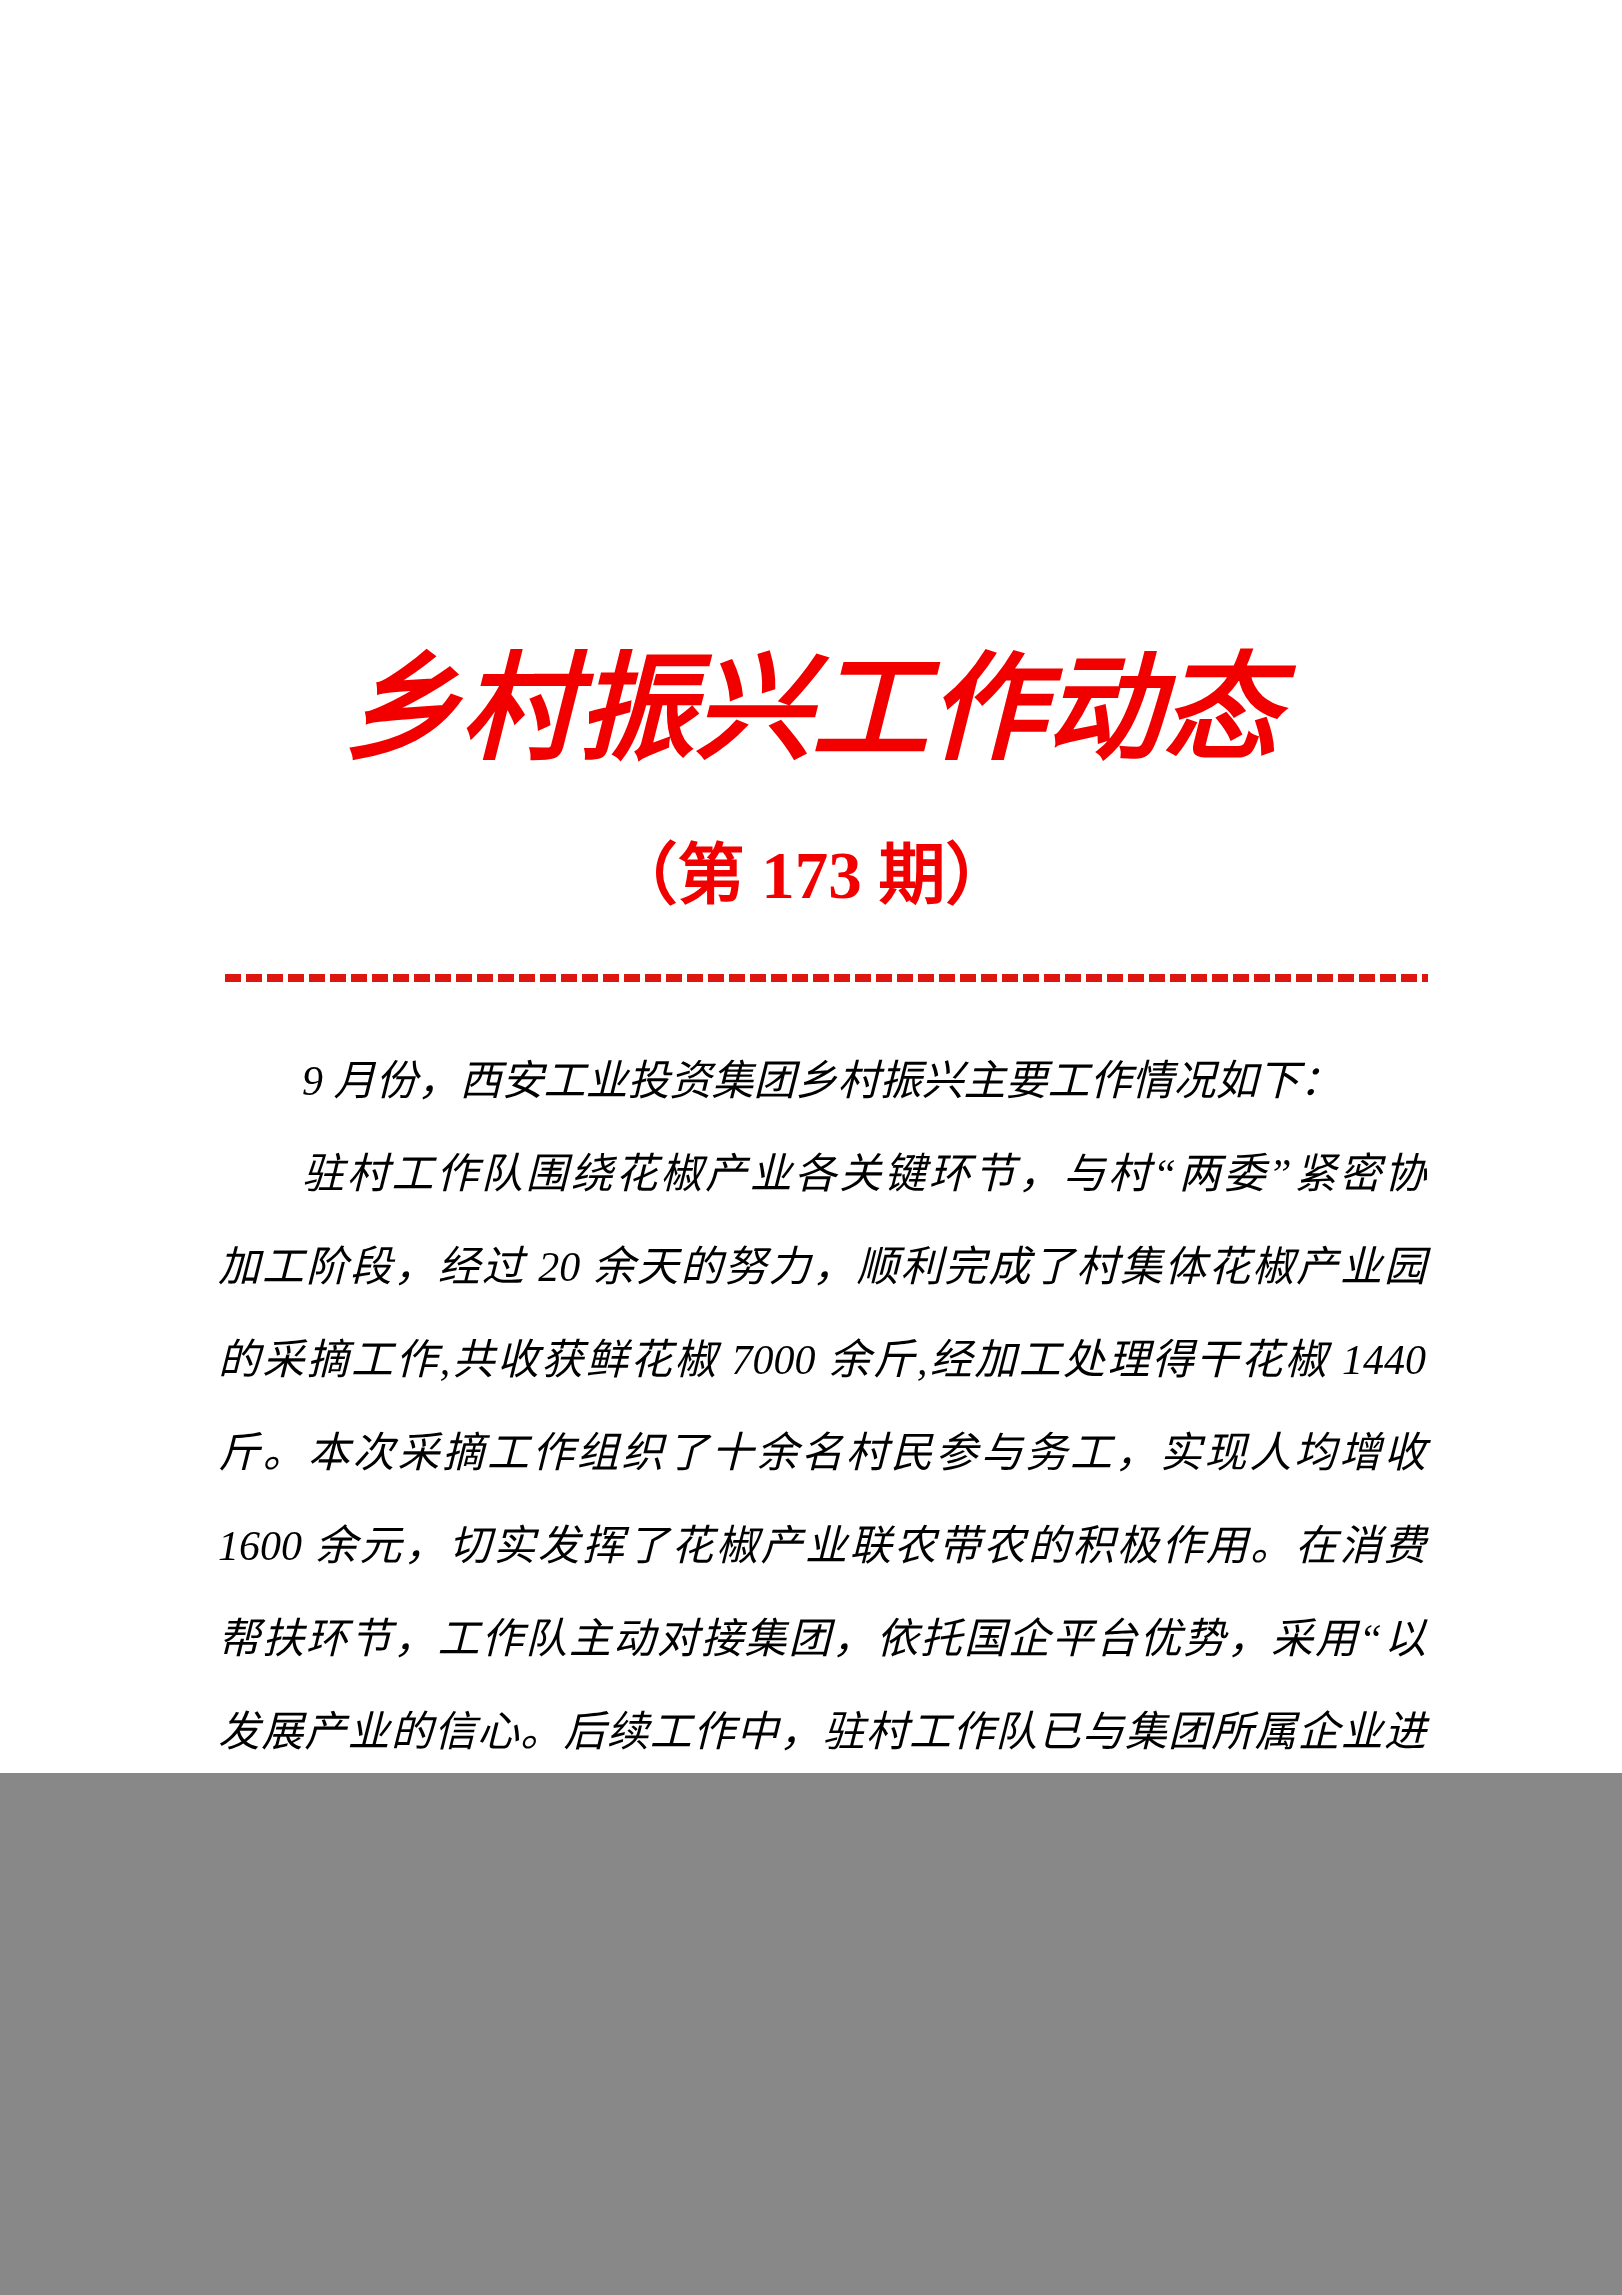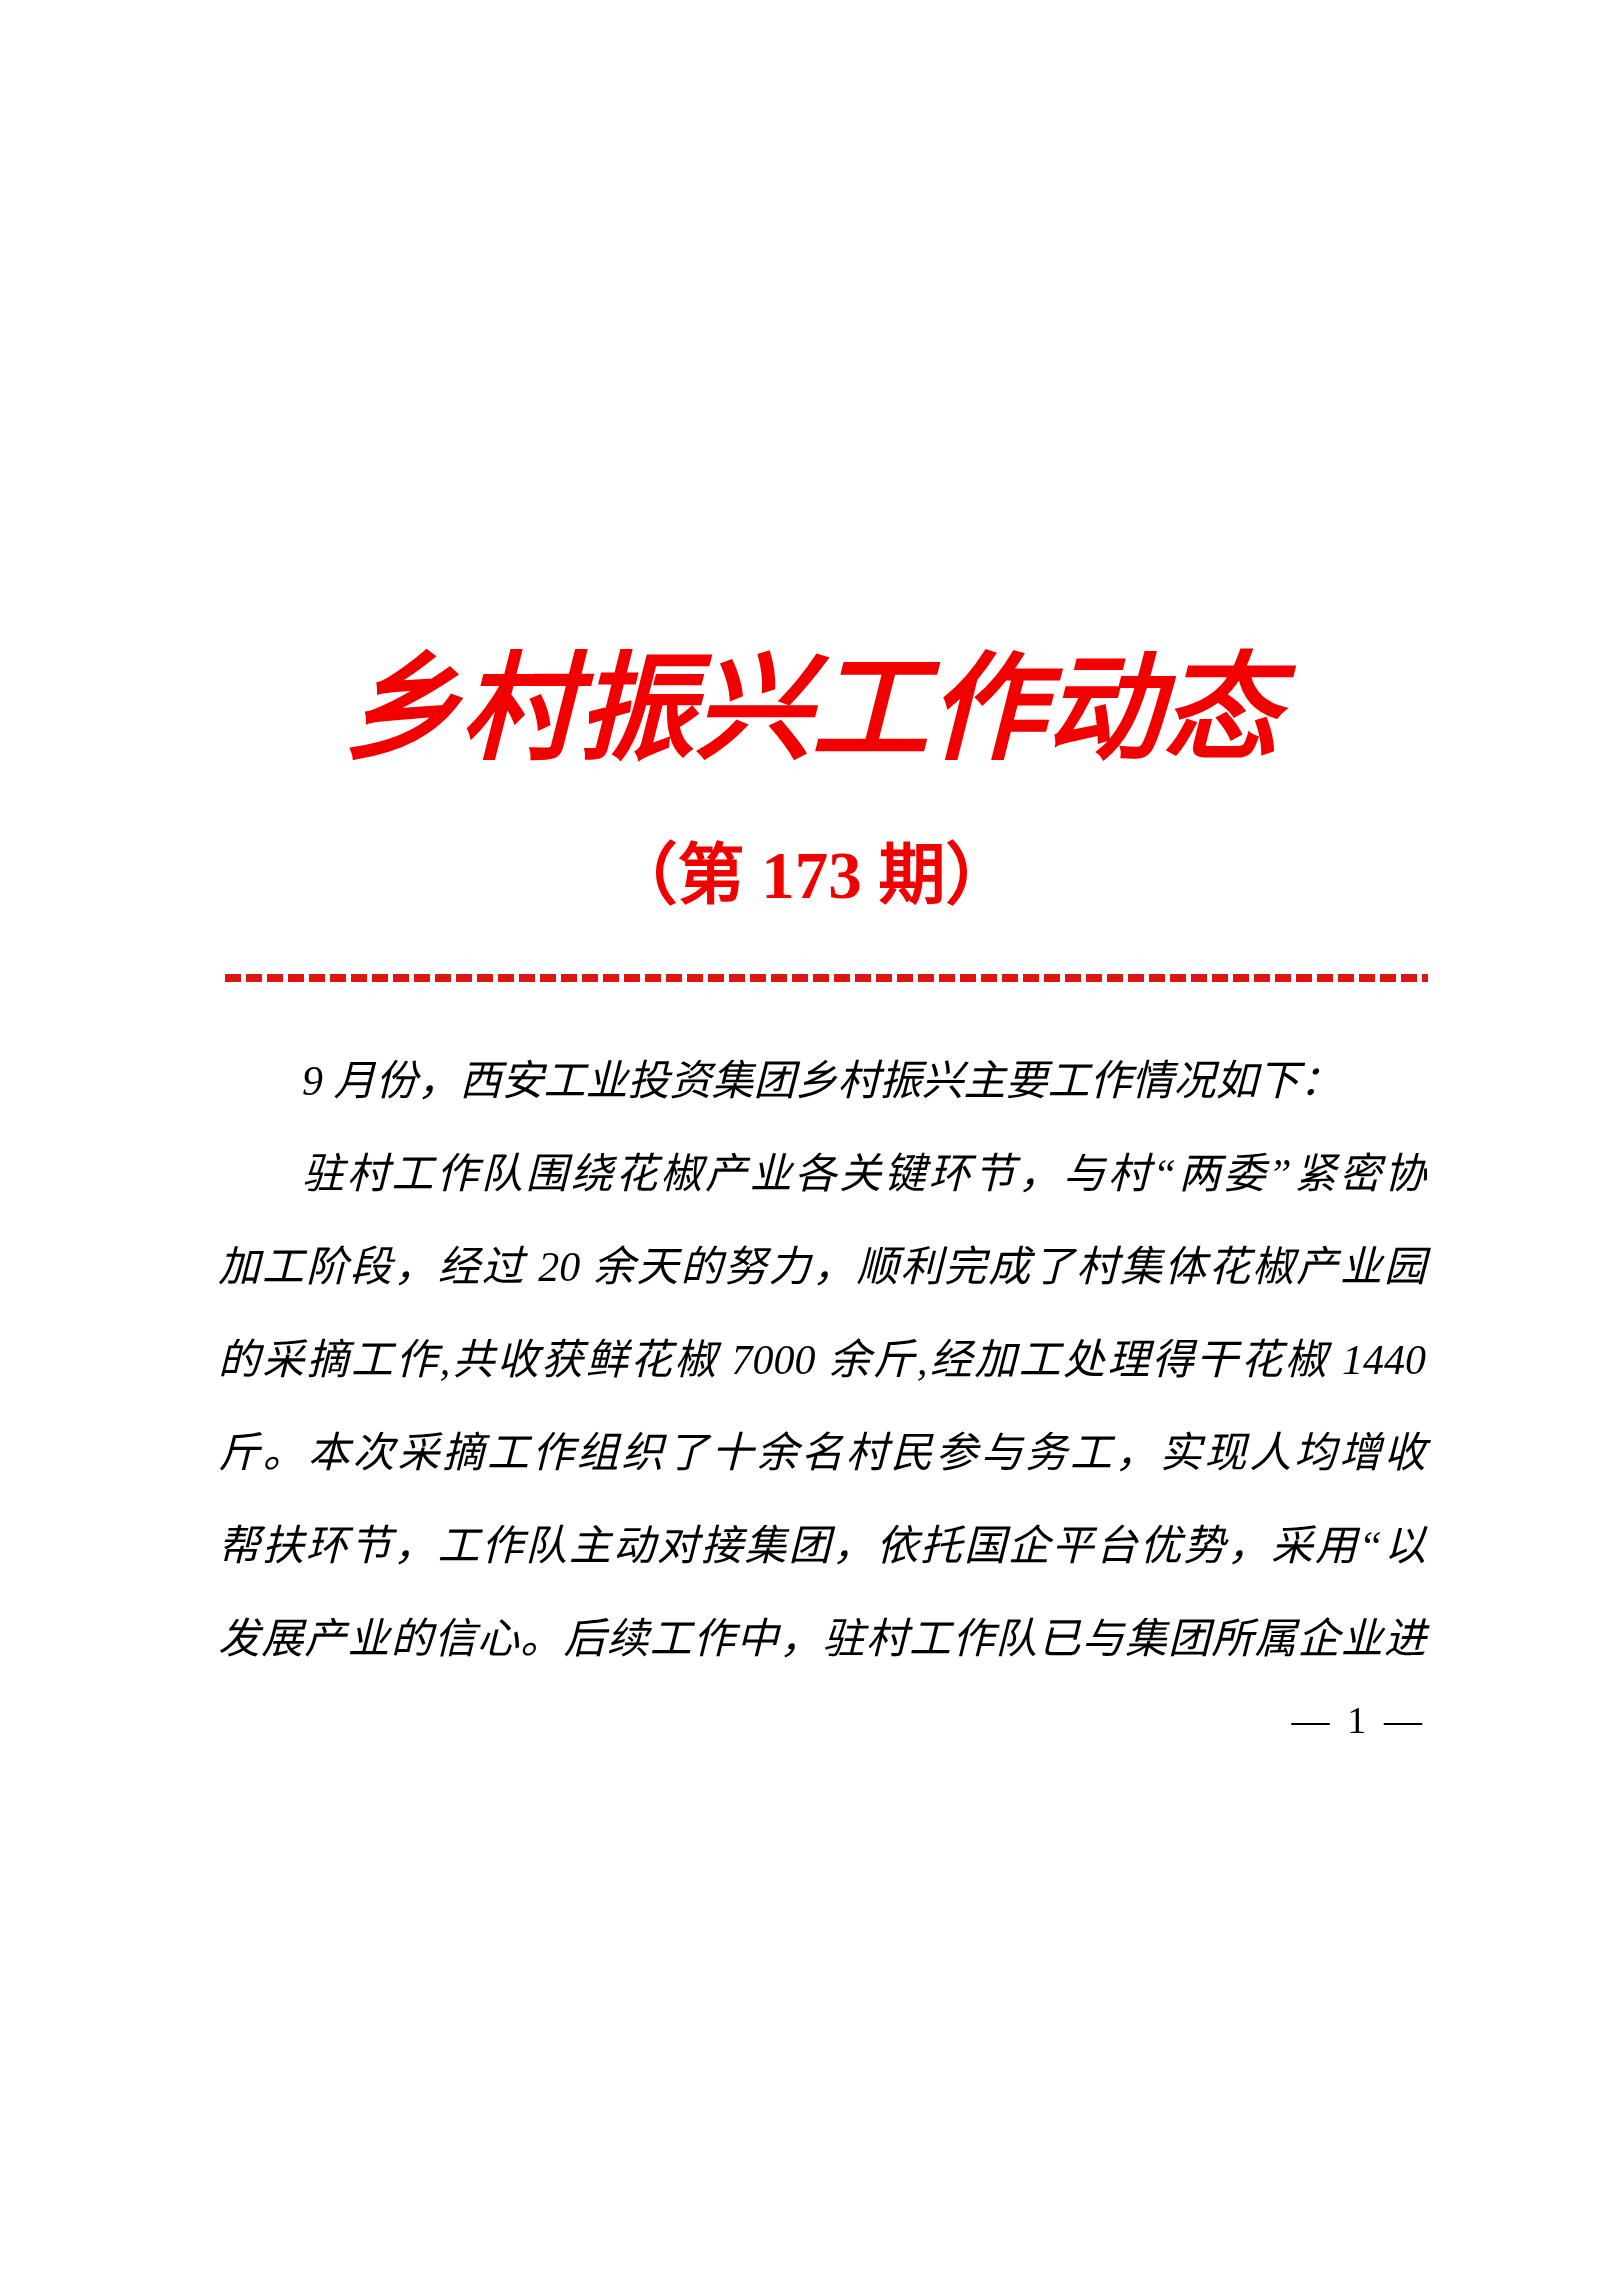"乡村振兴工作动态" .page { height: 2295px -> 1773px }
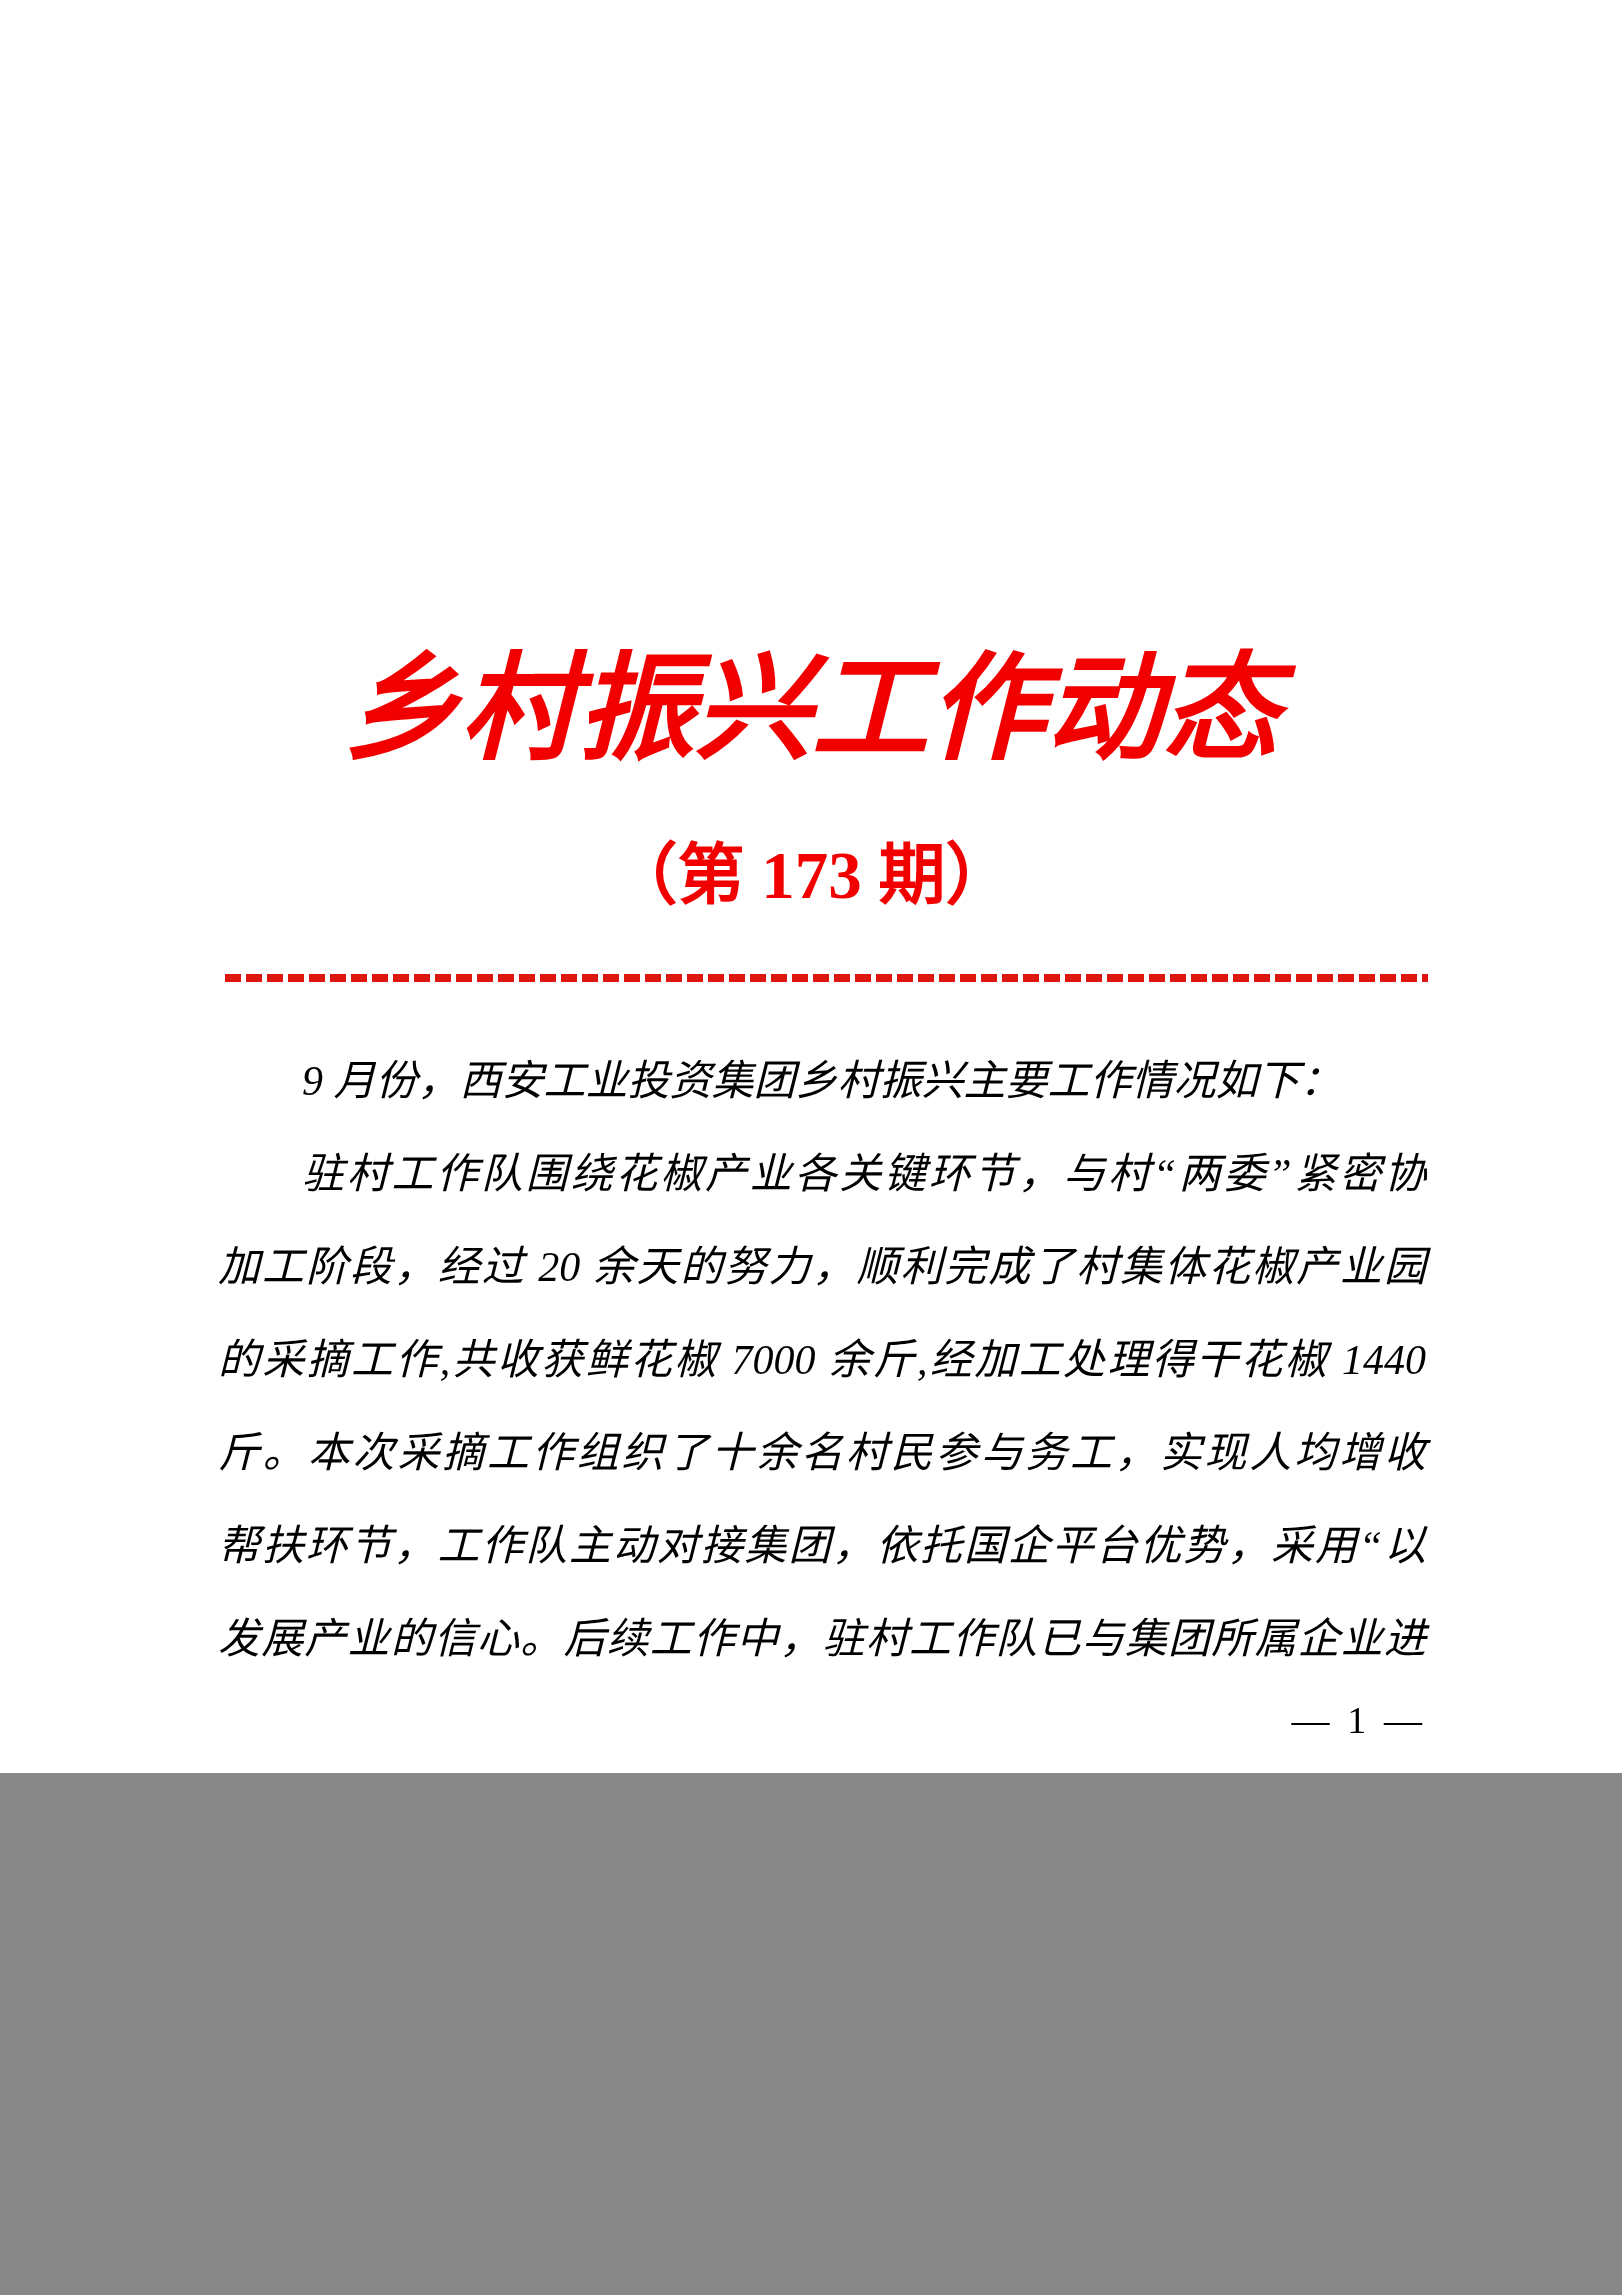"1600 余元，切实发挥了花椒产业联农带农的积极作用。在消费" div.line { html: none -> <div>1600 余元，切实发挥了花椒产业联农带农的积极作用。在消费</div> }
